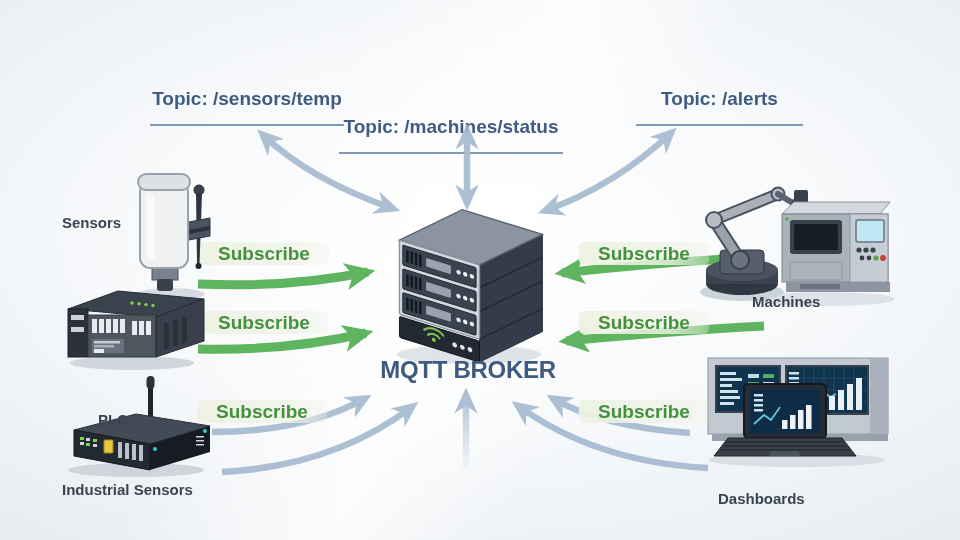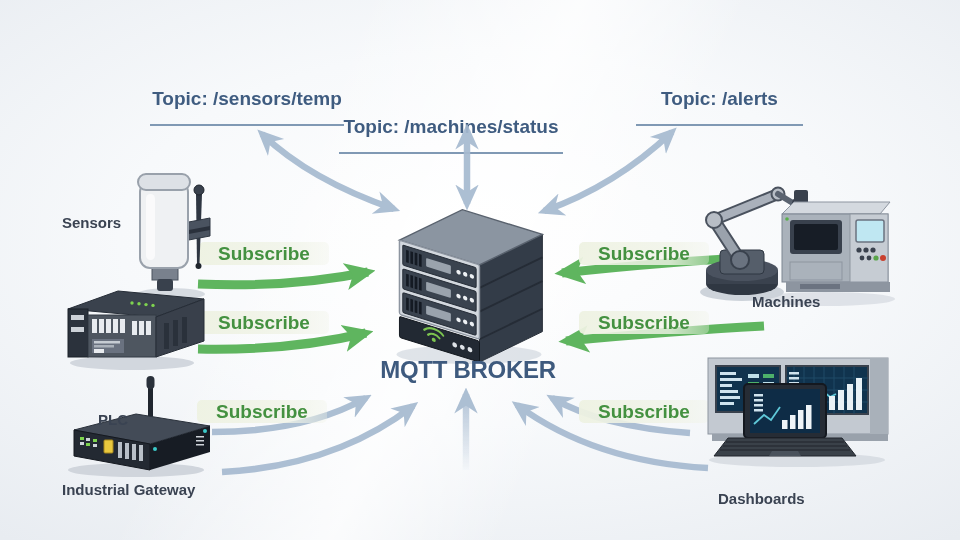"Industrial Gateway" div.device-label { text: Gateway -> Sensors }
